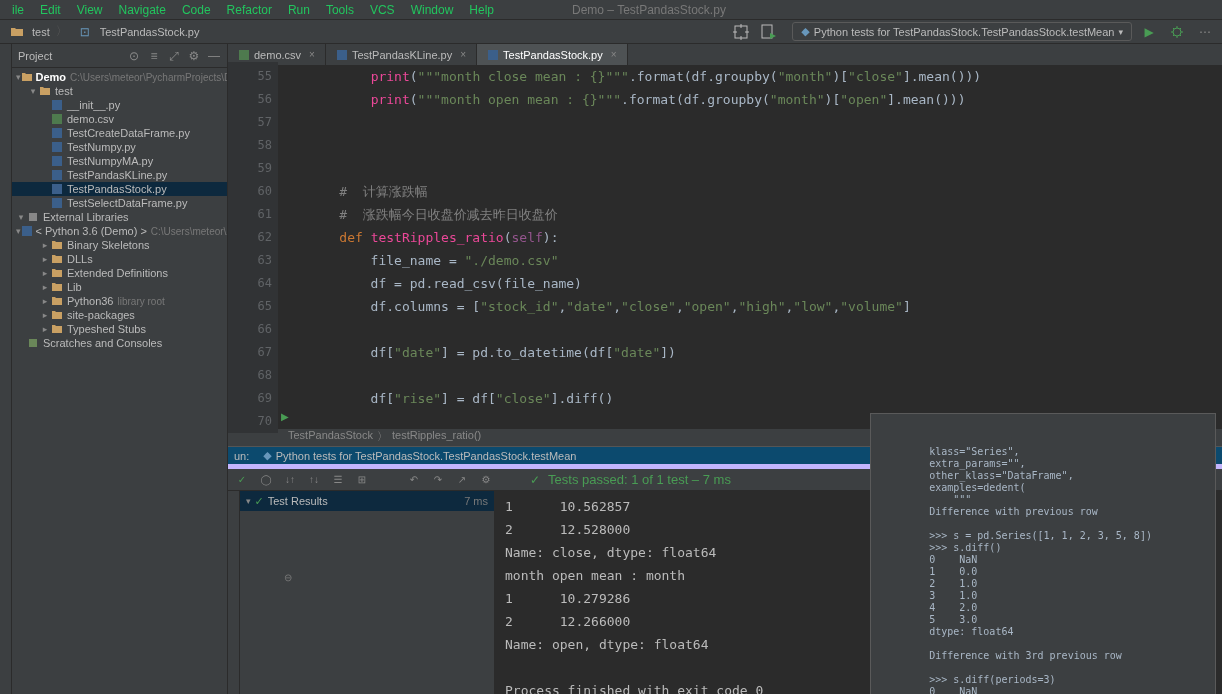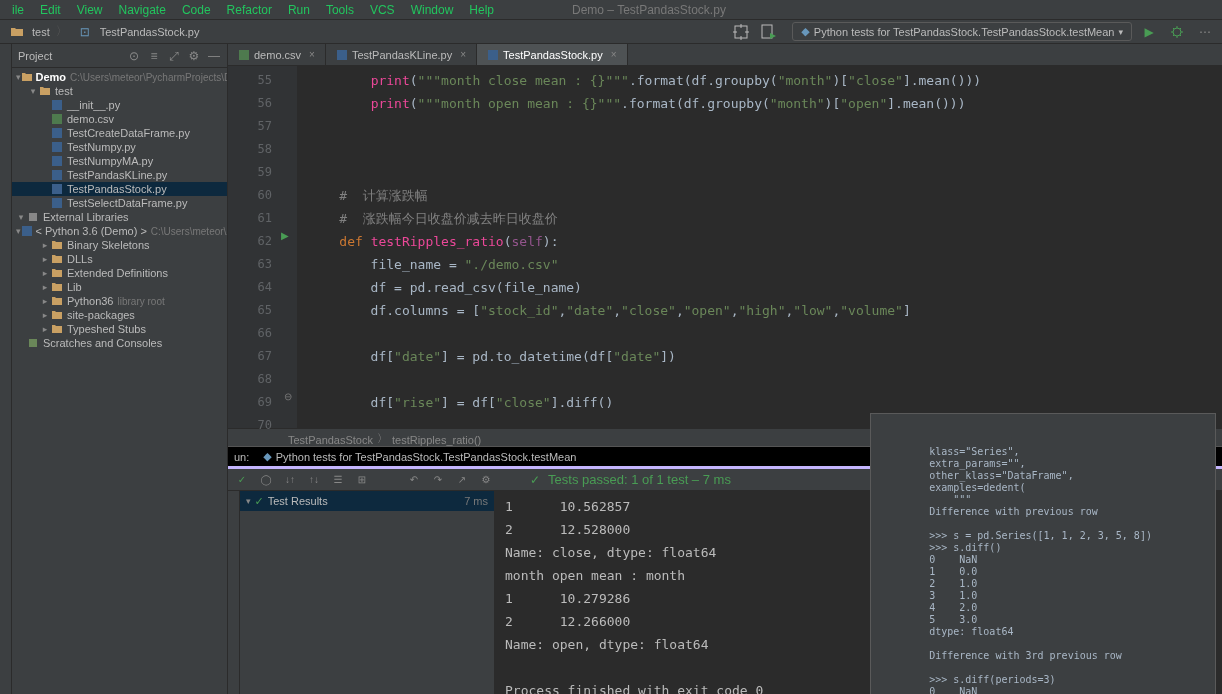"55" .editor-body { align-items: none -> center }
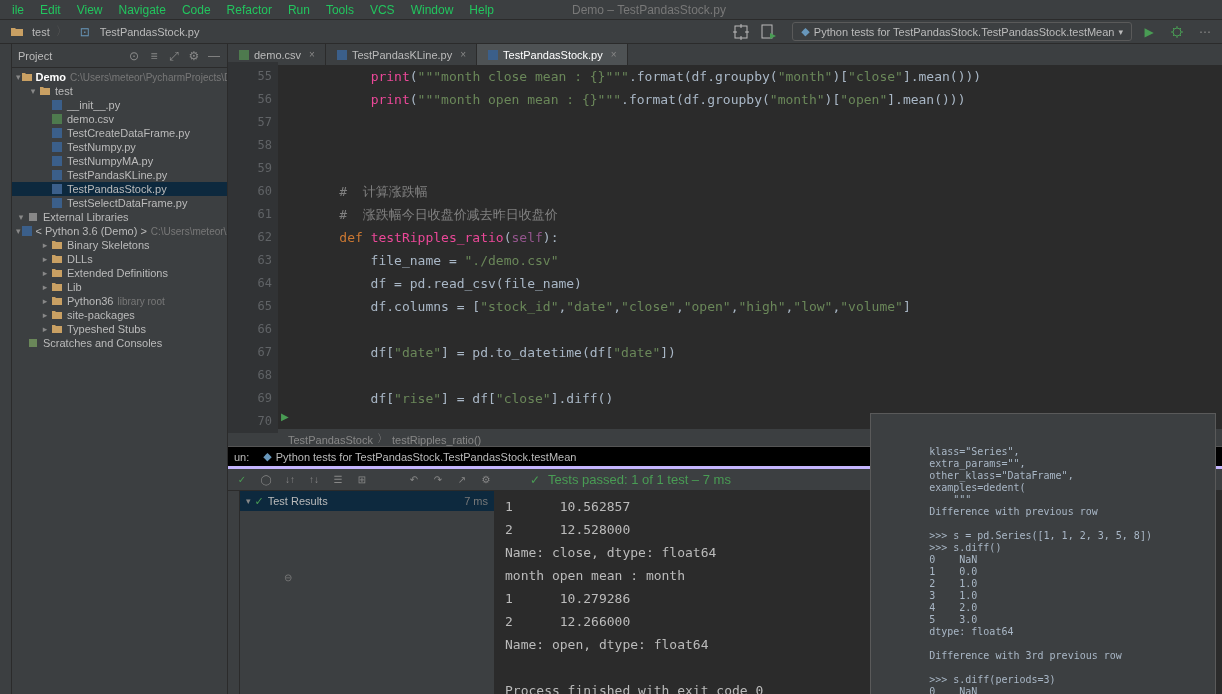"TestPandasStock" .breadcrumb-bar { align-items: flex-end -> flex-start }
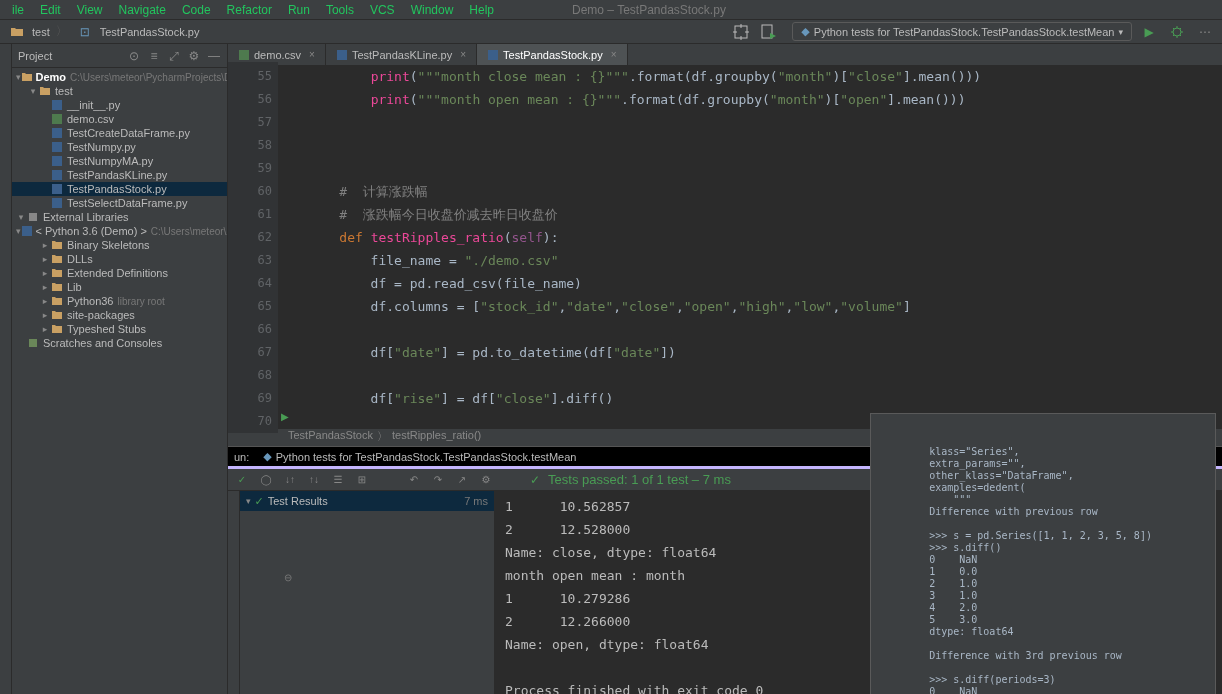"un:" .run-header { background: #000000 -> #0c4a6e; border-bottom: 3px solid #c4b5fd -> 5px solid #c4b5fd }
